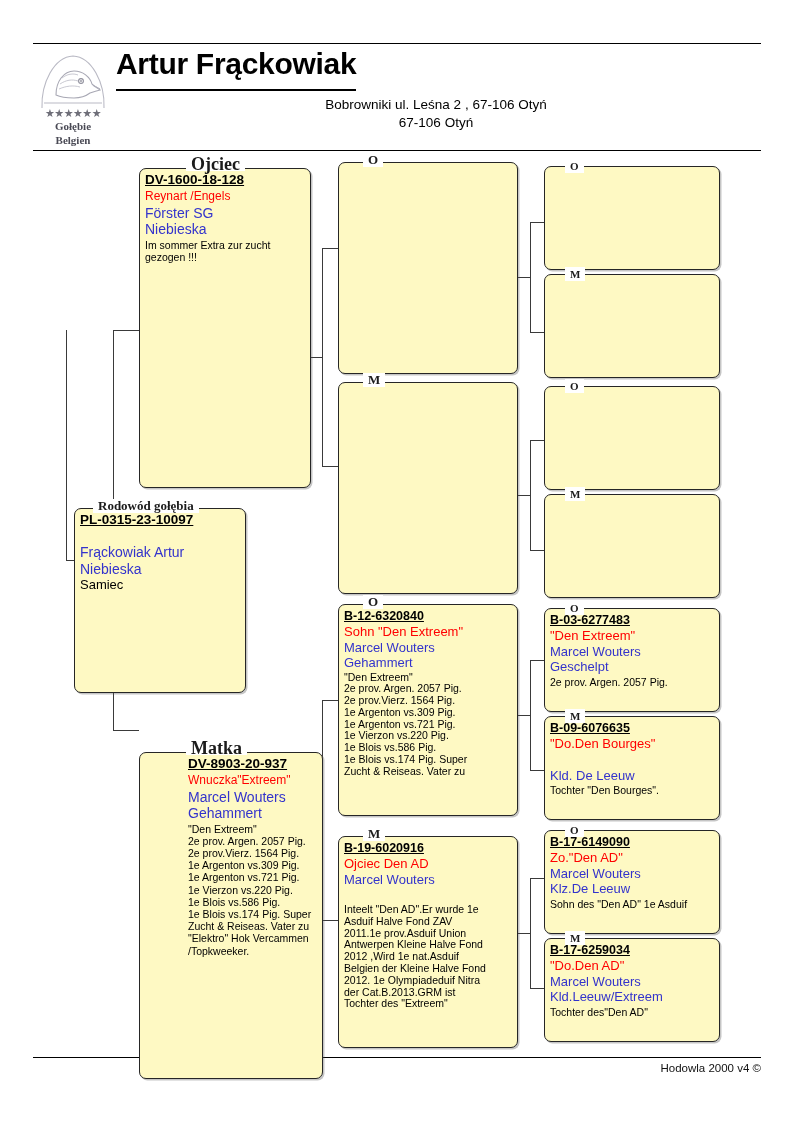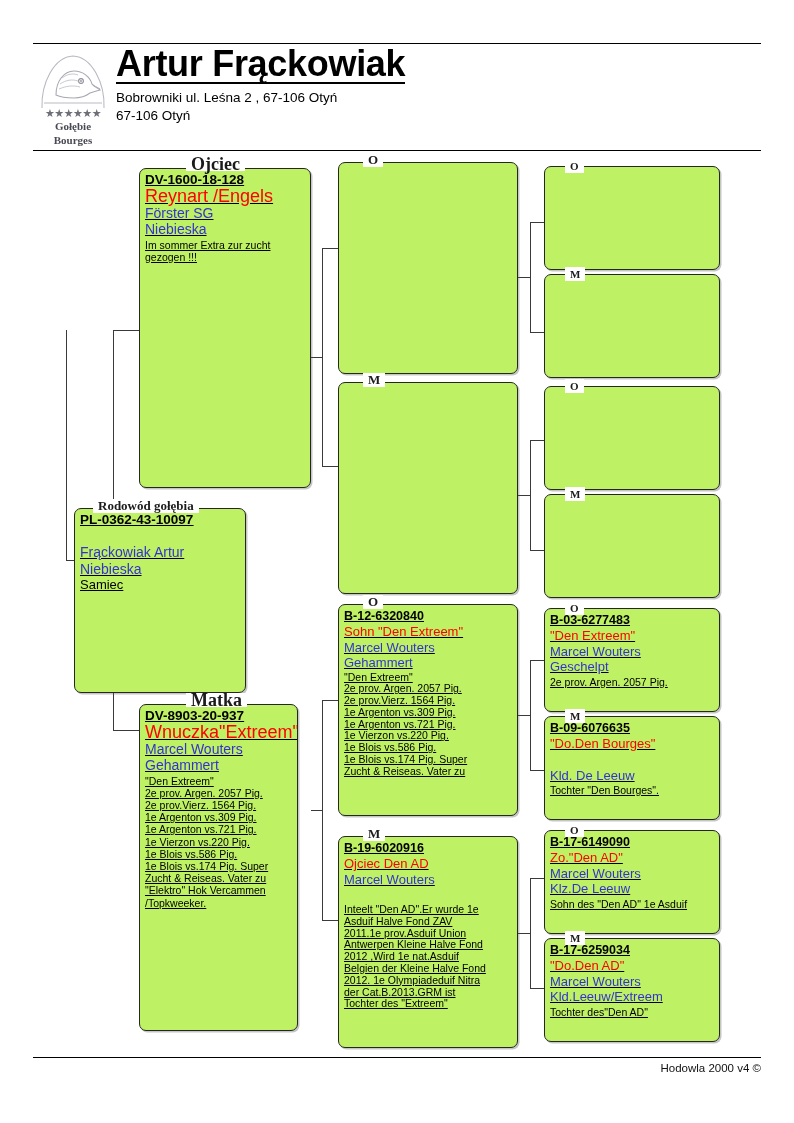"Artur Frąckowiak" #breeder-name { font-size: 36px -> 30px; padding-bottom: 1px -> 8px }
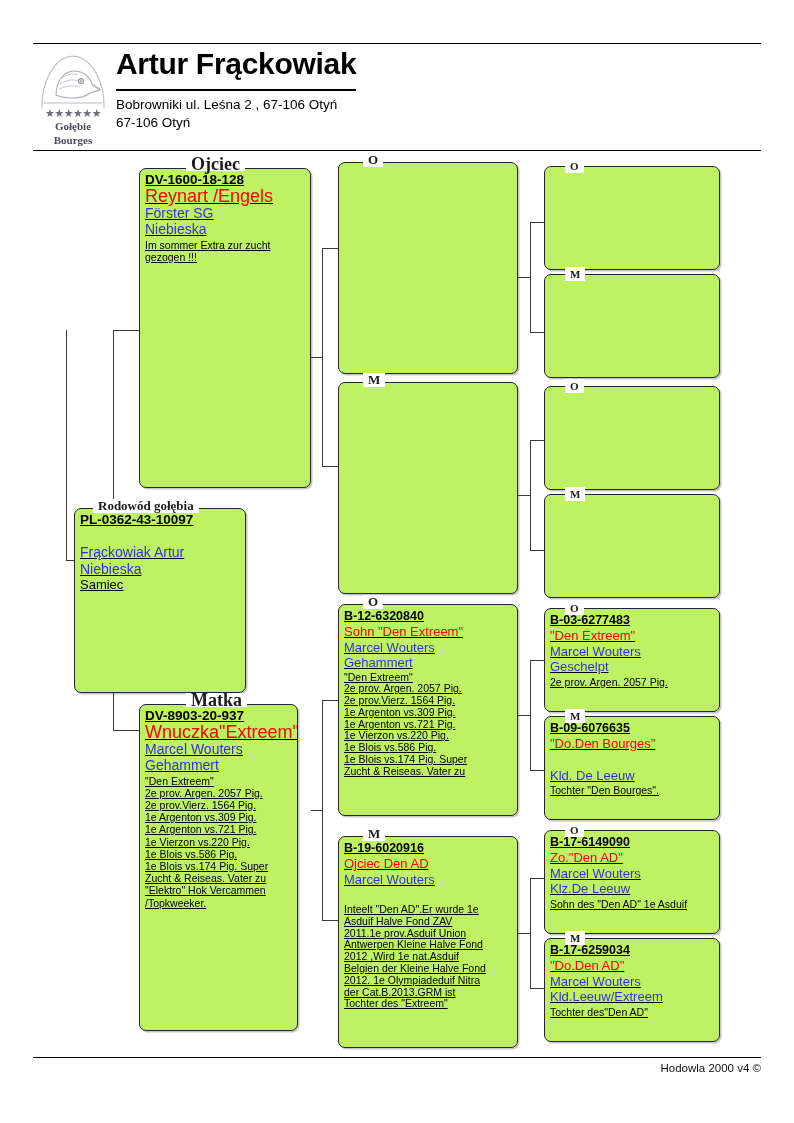"Bobrowniki ul. Leśna 2 ," #addr { text-align: none -> center }
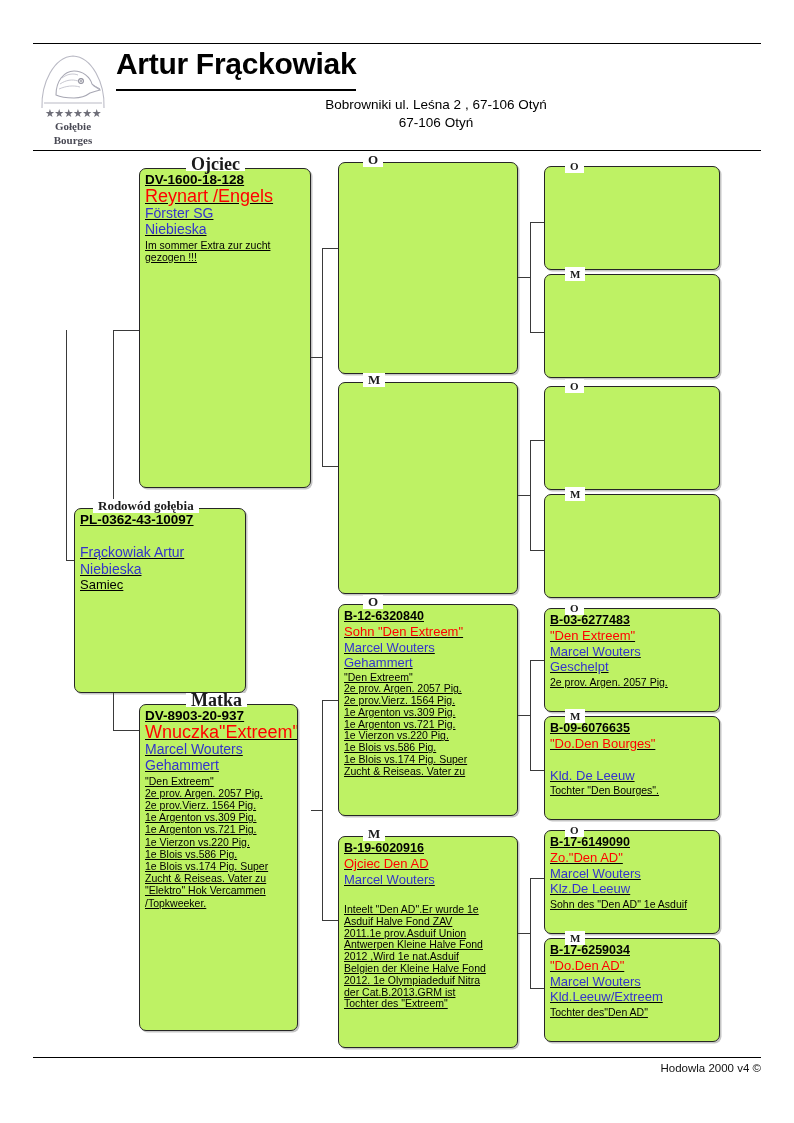"Bourges" div.lg2 { text: Bourges -> Belgien }
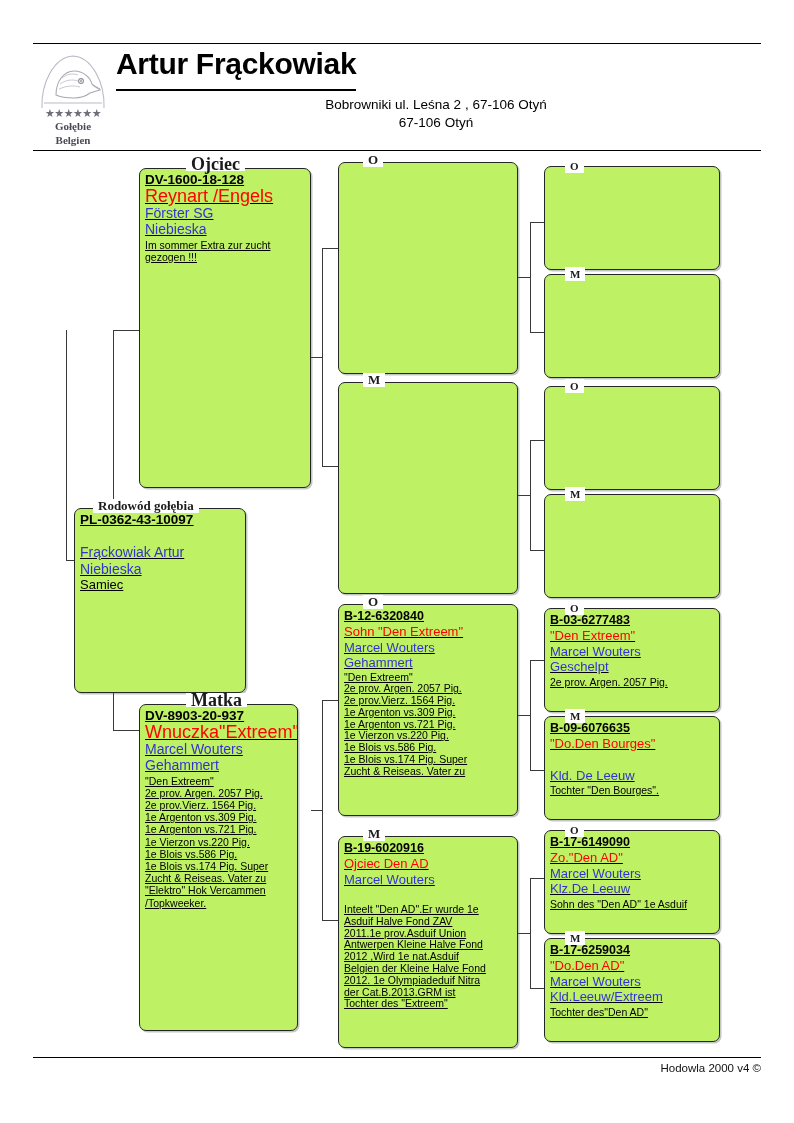"Ojciec" .pbox { background: #bef264 -> #fef9c3; text-decoration: underline -> none }
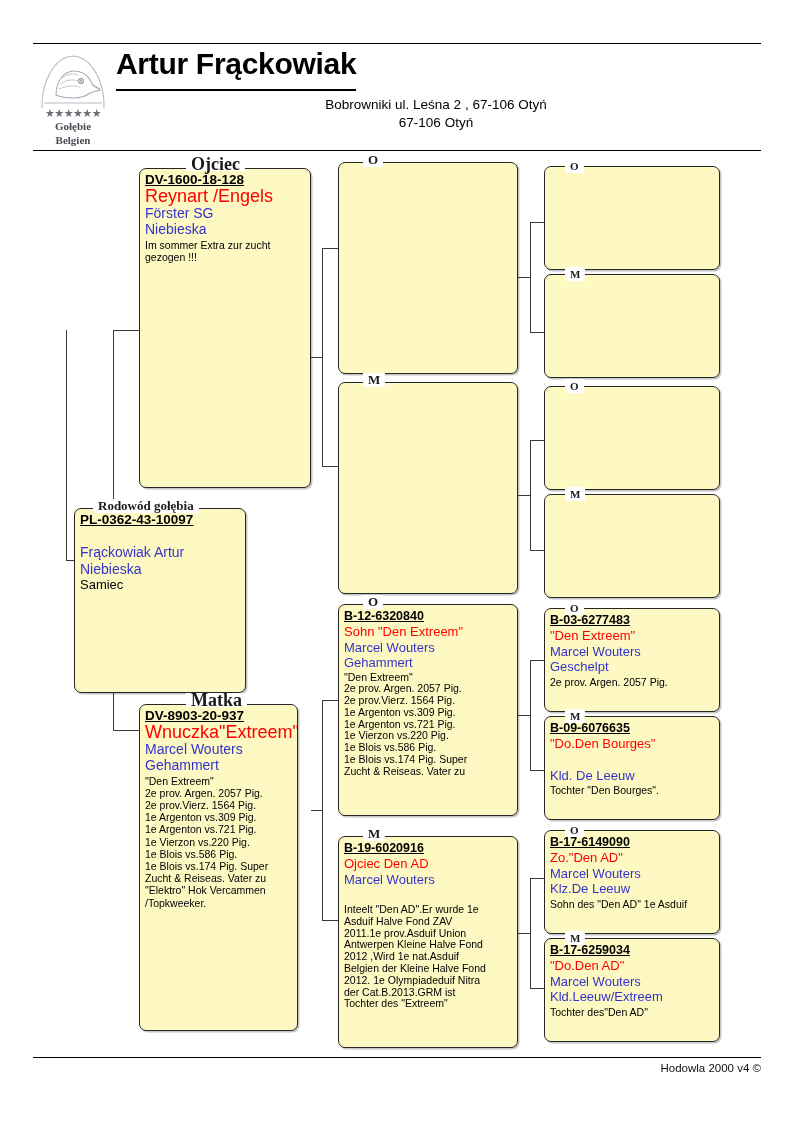"Reynart /Engels" .nick { font-size: 18px -> 12px }
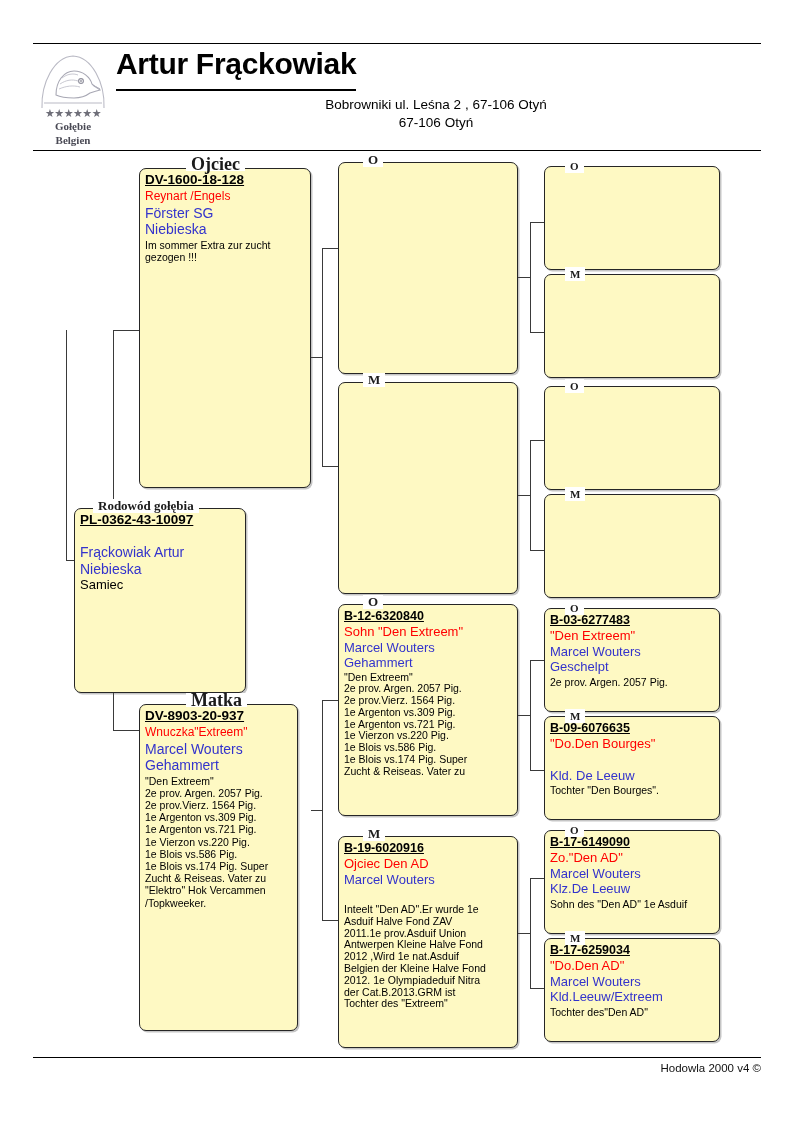"PL-0362-43-10097" span.ring { text: PL-0362-43-10097 -> PL-0315-23-10097 }
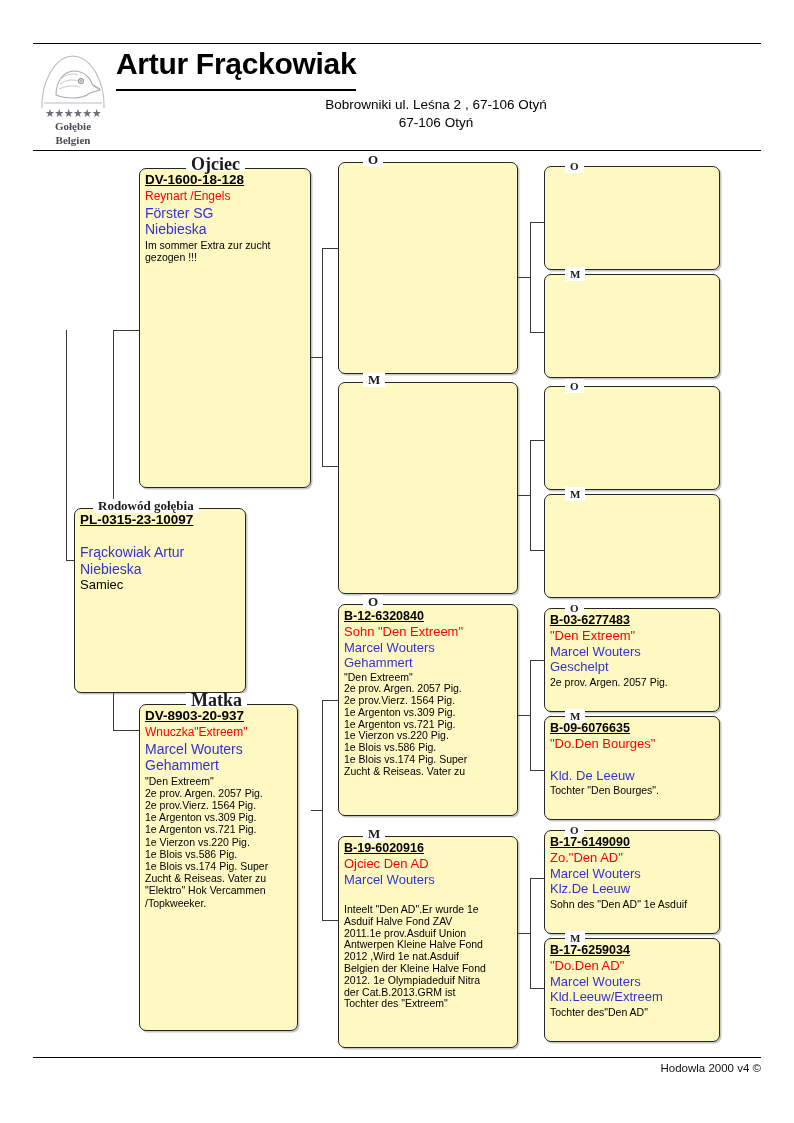"Matka" div.pbox { padding-left: none -> 43px; top: 704px -> 752px; width: 159px -> 184px }
